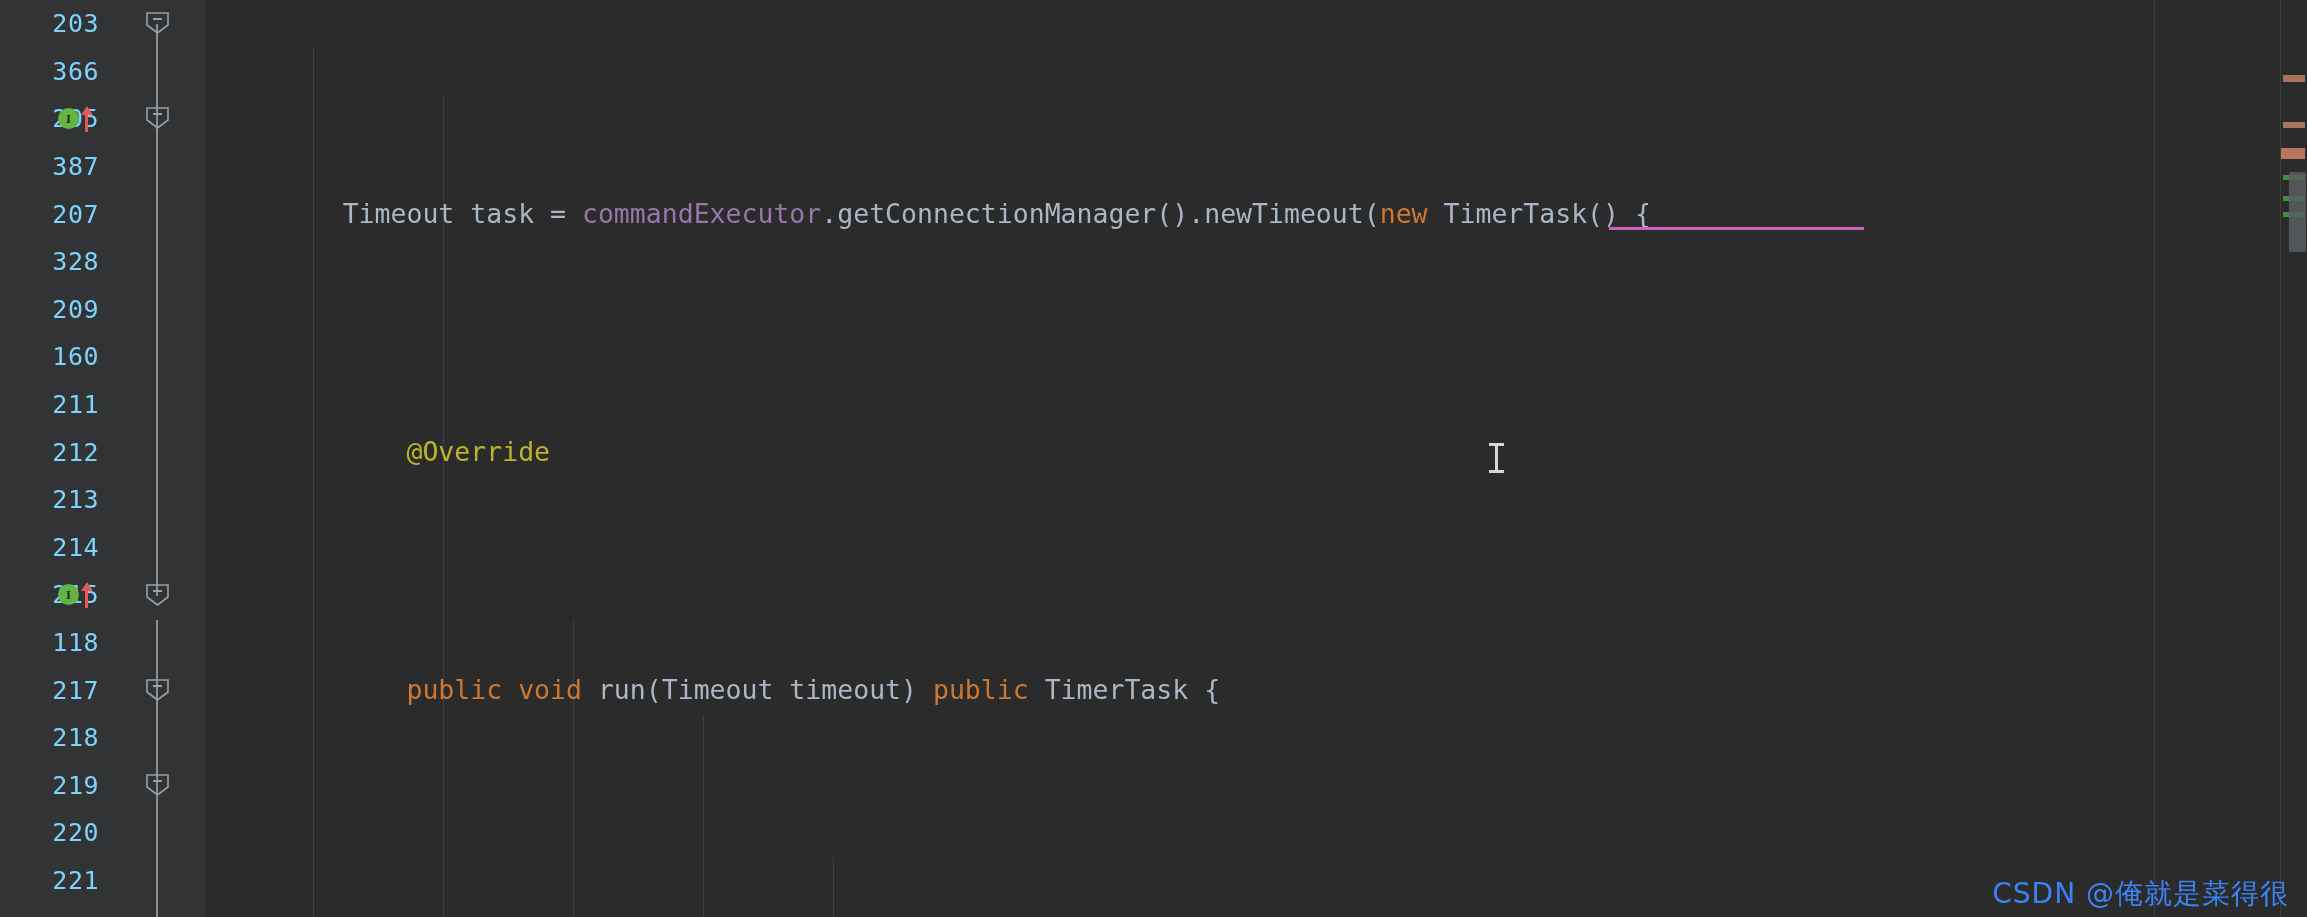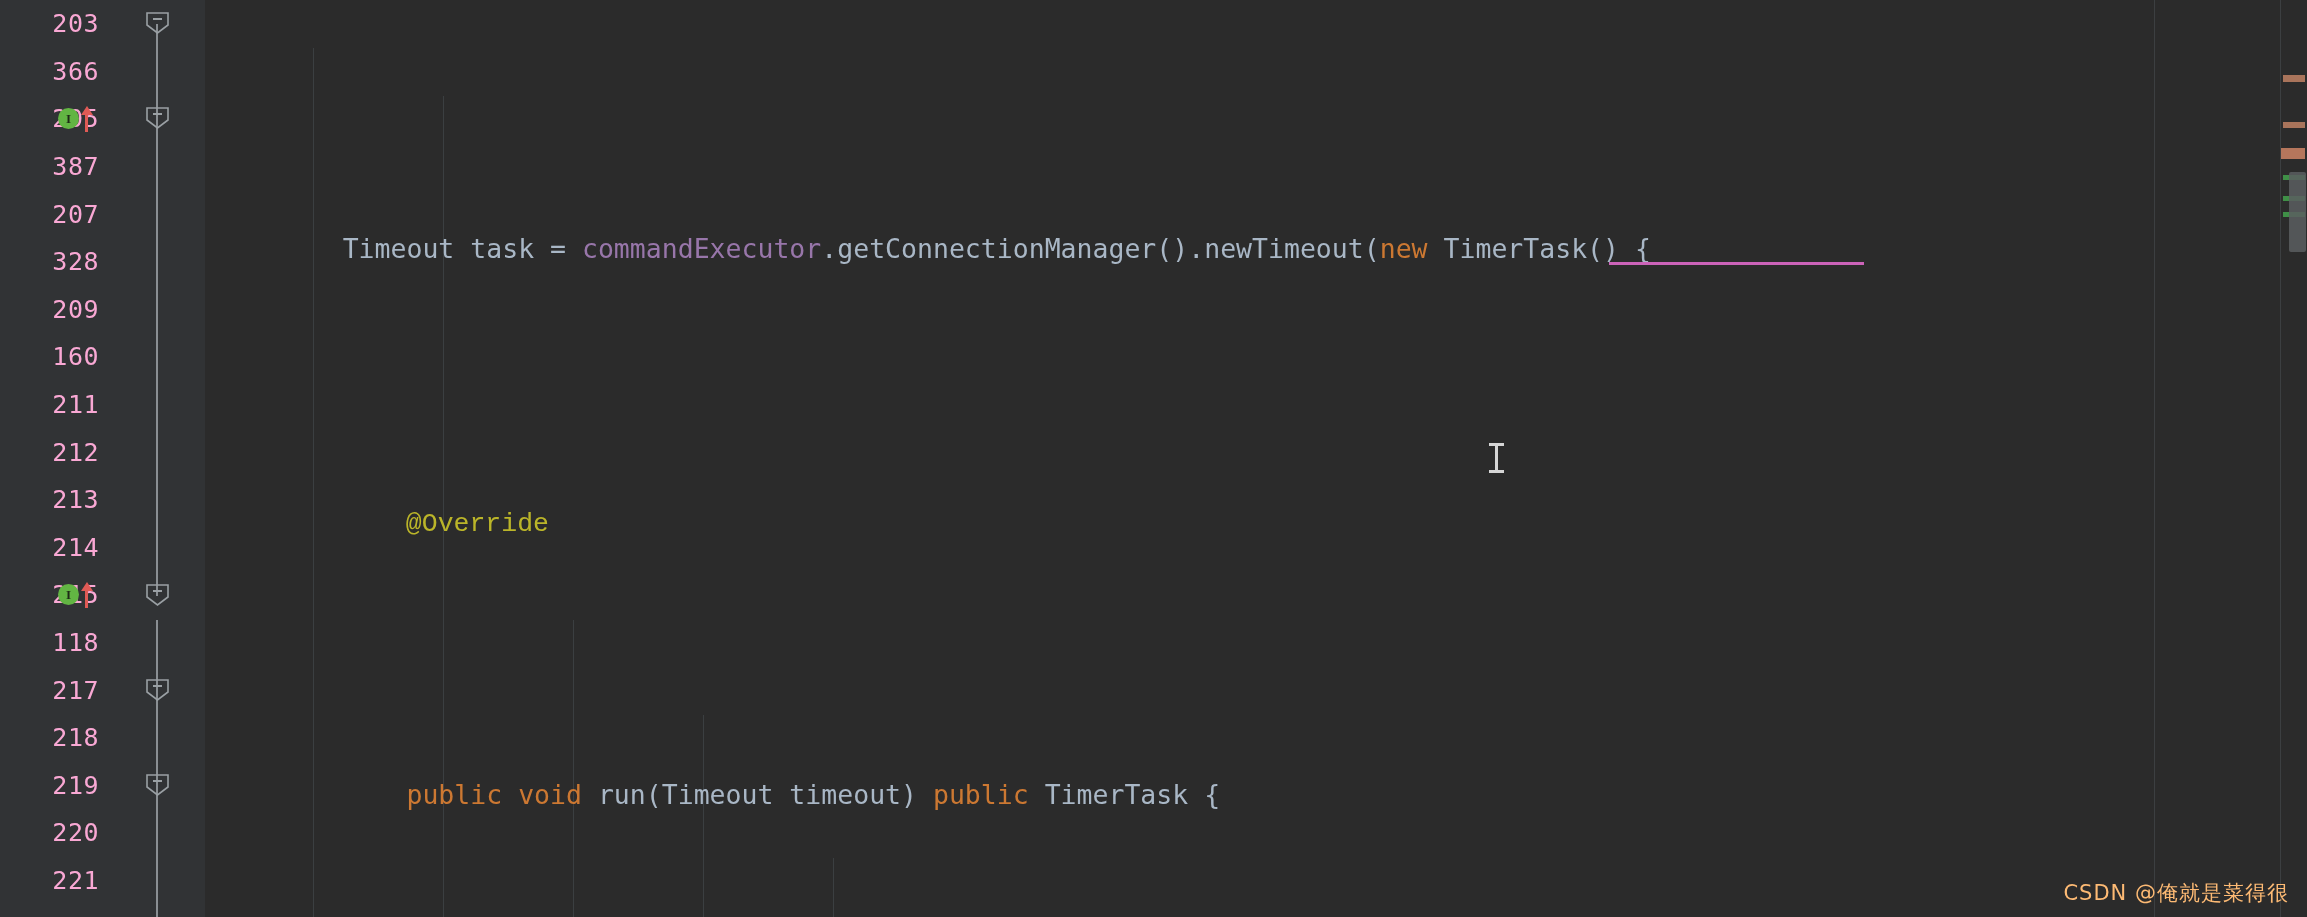"203" .lineno { color: #f9a8d4 -> #7dd3fc }
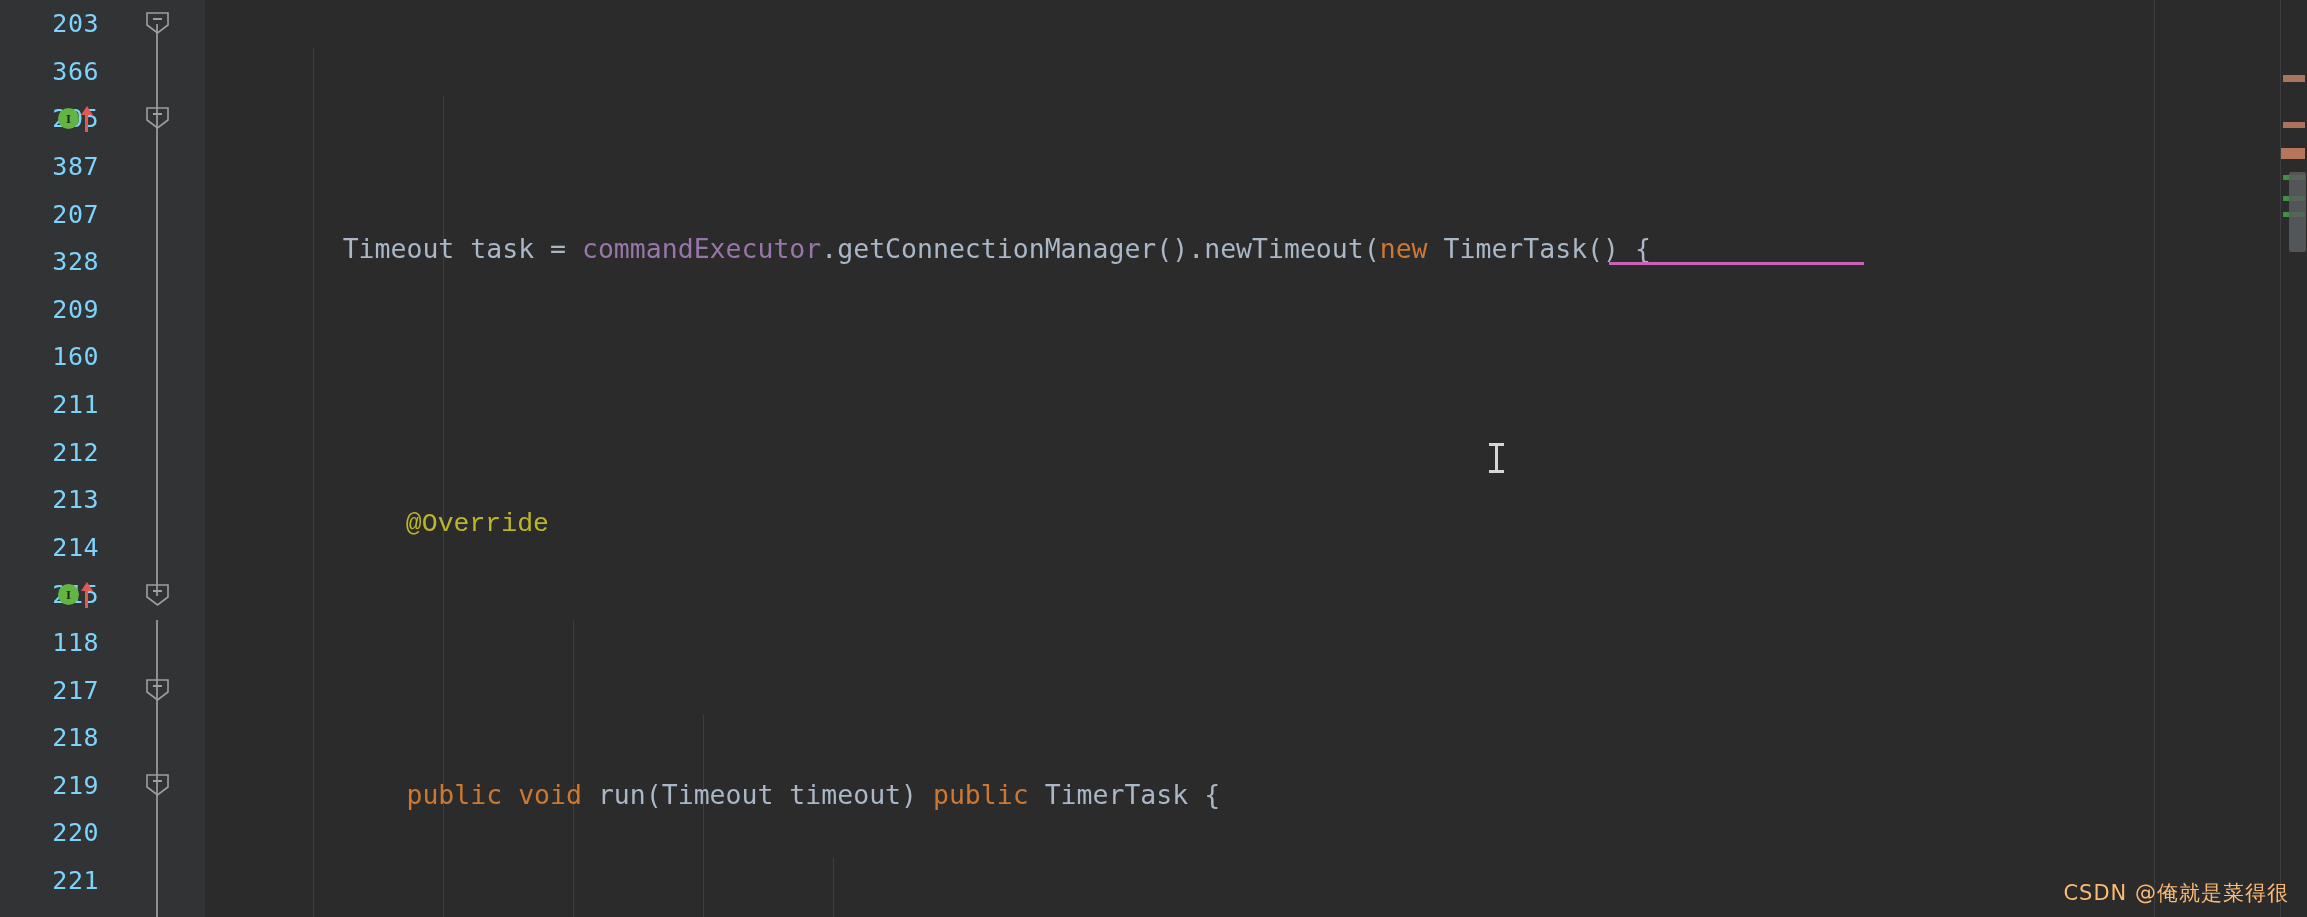"Timeout task =" .ln { margin-top: 35px -> none }
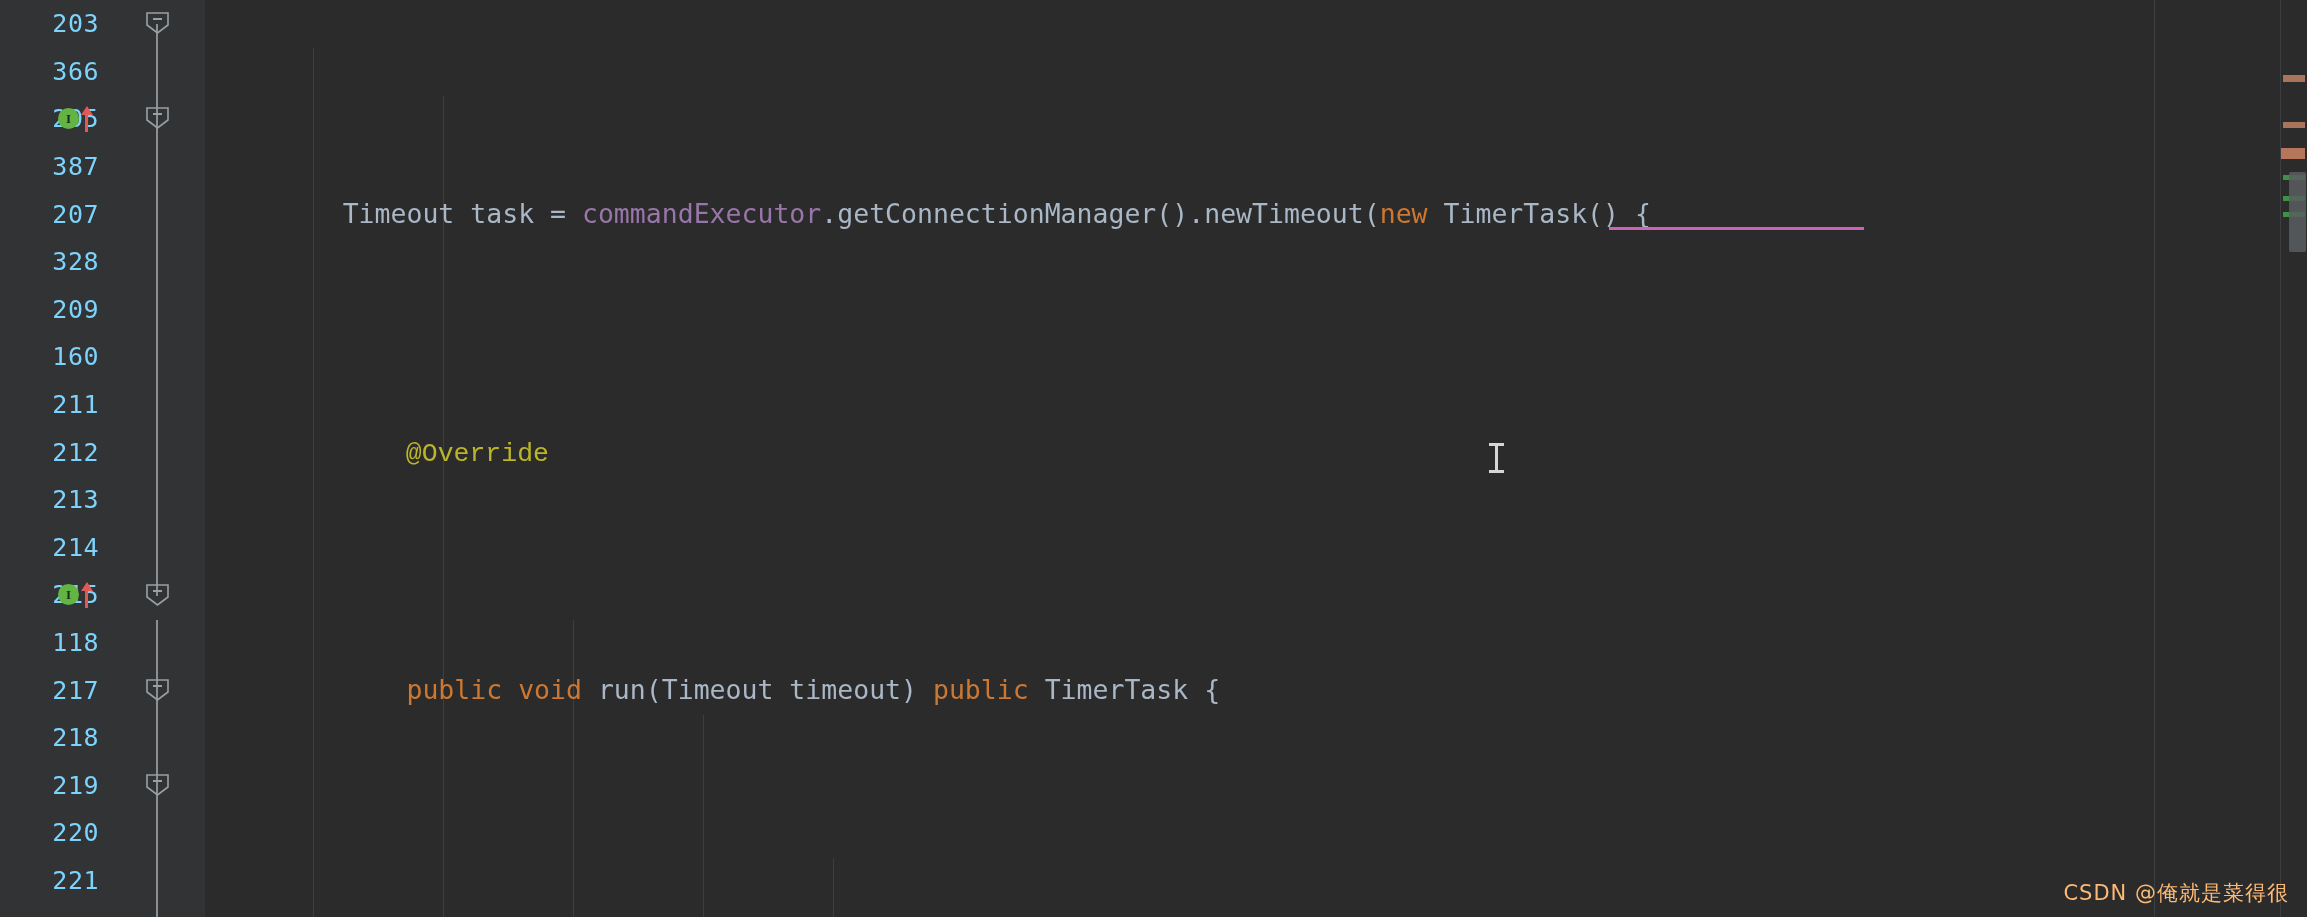"@Override" .t-ann { font-family: Liberation Mono, monospace -> none }
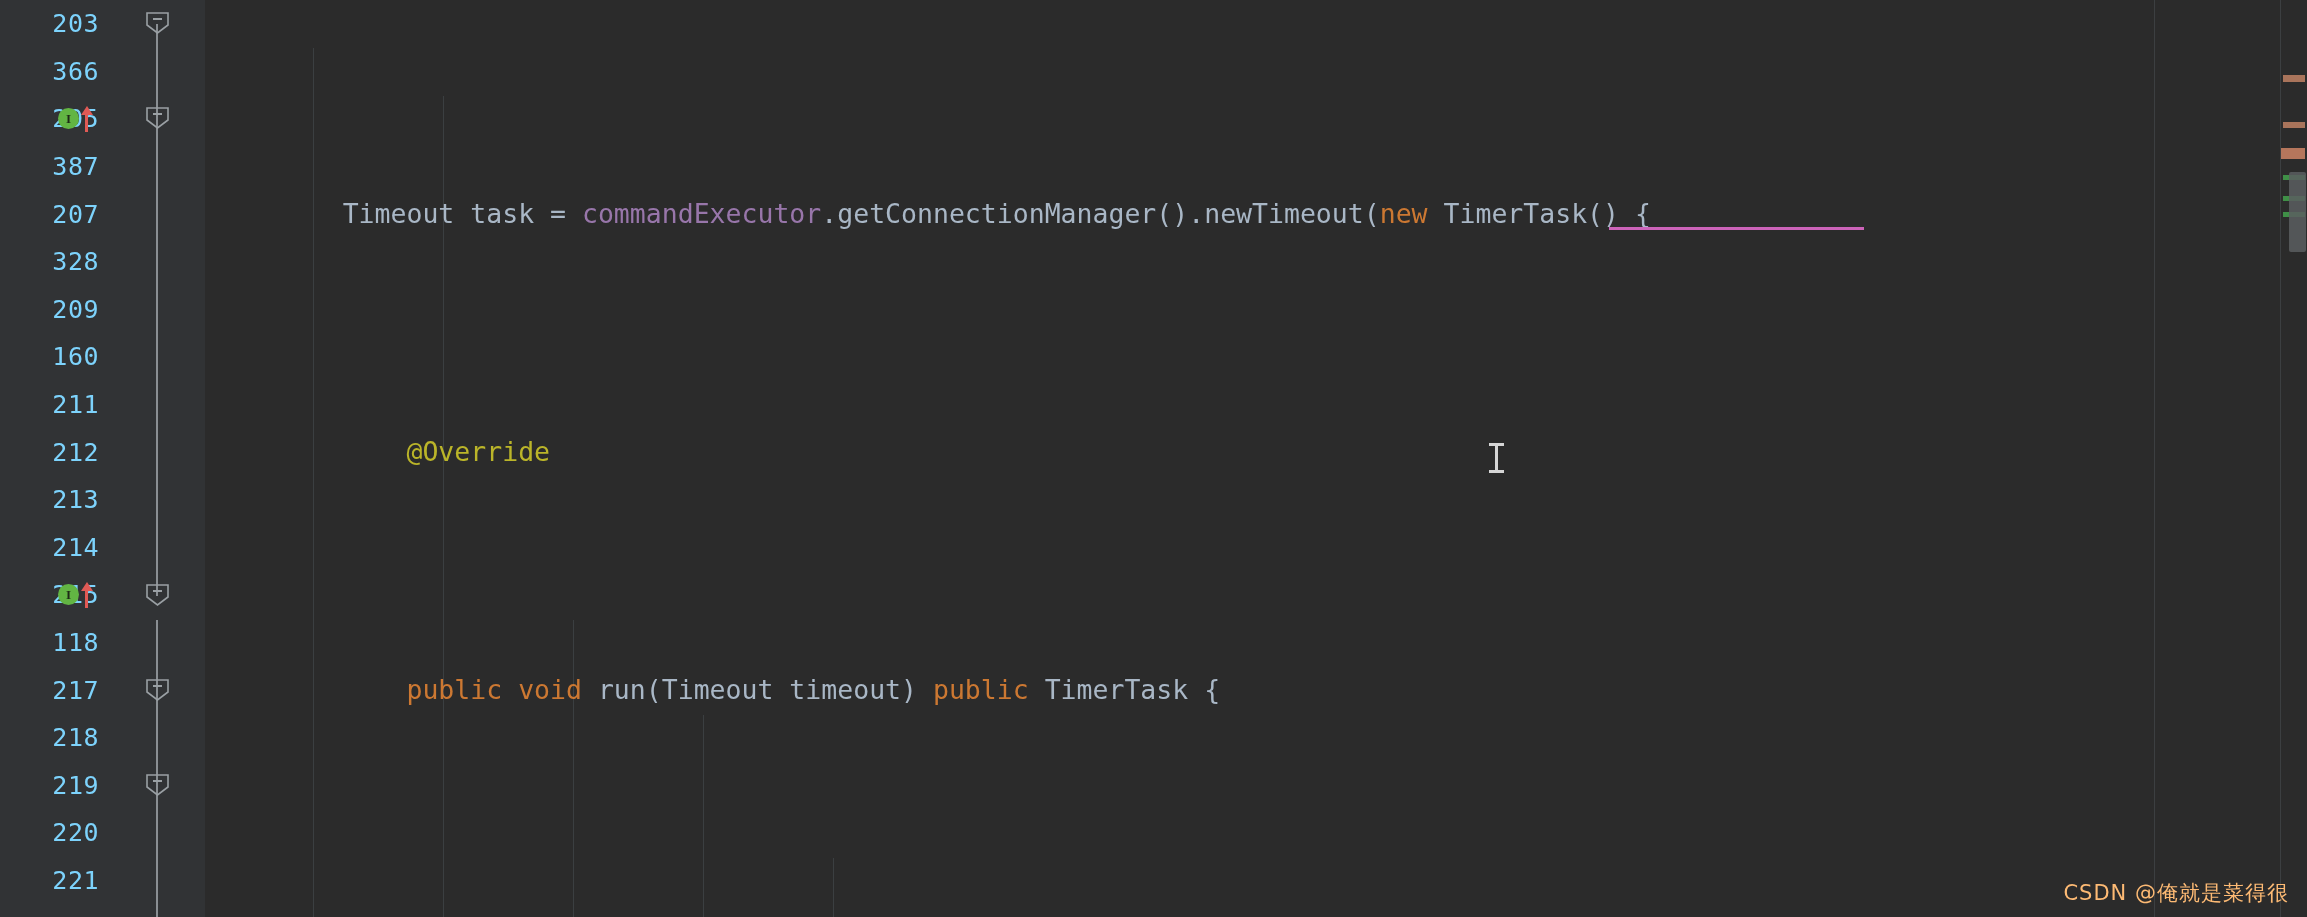"CSDN @俺就是菜得很" .watermark { bottom: 10px -> 4px; color: #fdba74 -> #3b82f6; font-size: 21px -> 28px }
